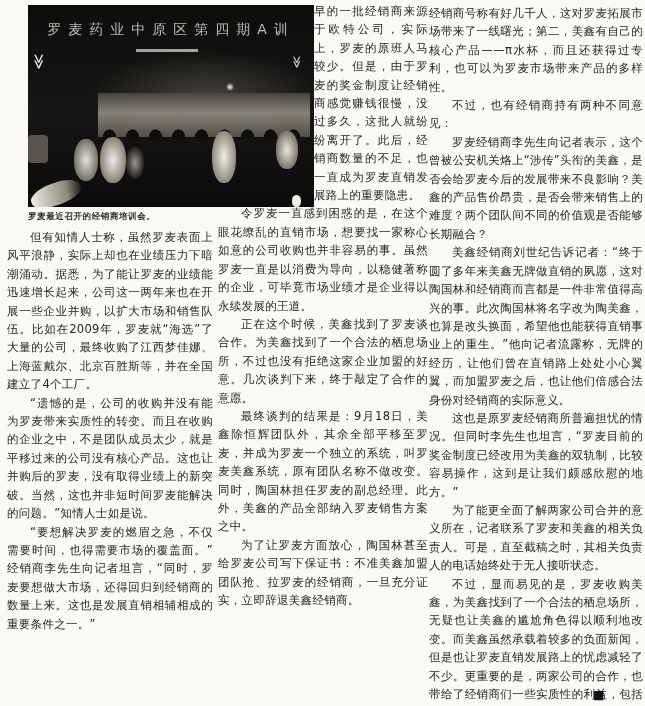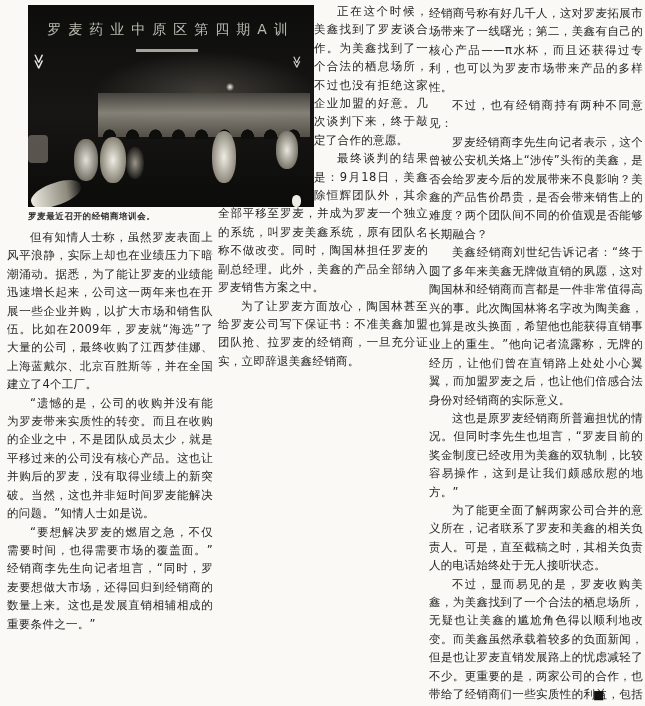"早的一批经销商来源于欧特公司，实际上，罗麦的原班人马较少。但是，由于罗麦的奖金制" p.noindent { html: none -> <p>早的一批经销商来源于欧特公司，实际上，罗麦的原班人马较少。但是，由于罗麦的奖金制度让经销商感觉赚钱很慢，没过多久，这批人就纷纷离开了。此后，经销商数量的不足，也一直成为罗麦直销发展路上的重要隐患。</p> }
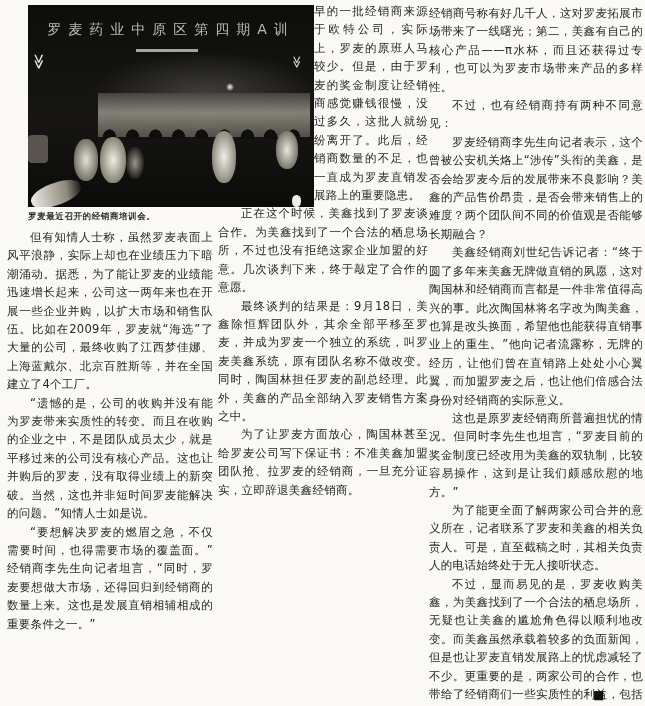"令罗麦一直感到困惑的是，在这个眼花缭乱的直销市场，想要找一家称心如意的公司收购也" p { html: none -> <p>令罗麦一直感到困惑的是，在这个眼花缭乱的直销市场，想要找一家称心如意的公司收购也并非容易的事。虽然罗麦一直是以消费为导向，以稳健著称的企业，可毕竟市场业绩才是企业得以永续发展的王道。</p> }
